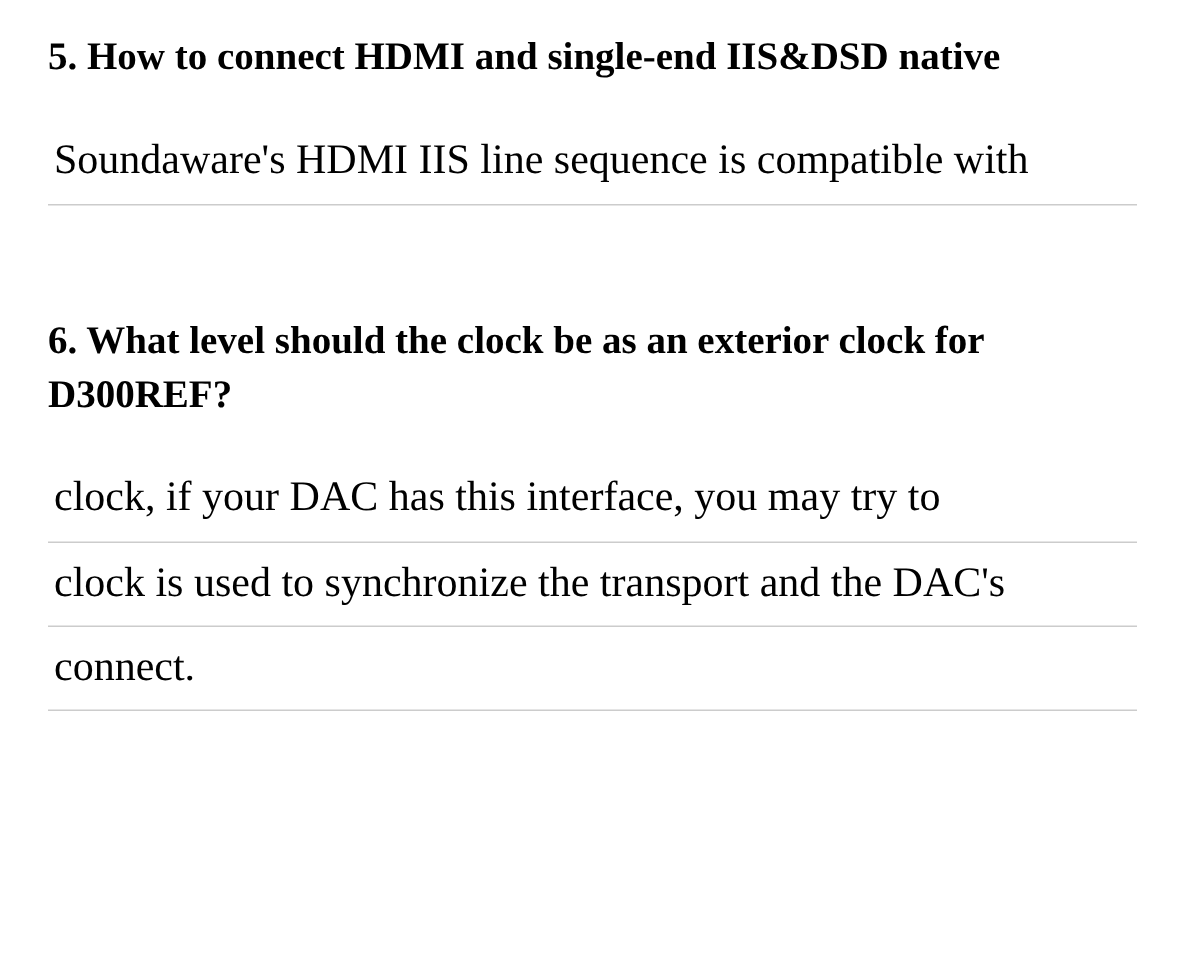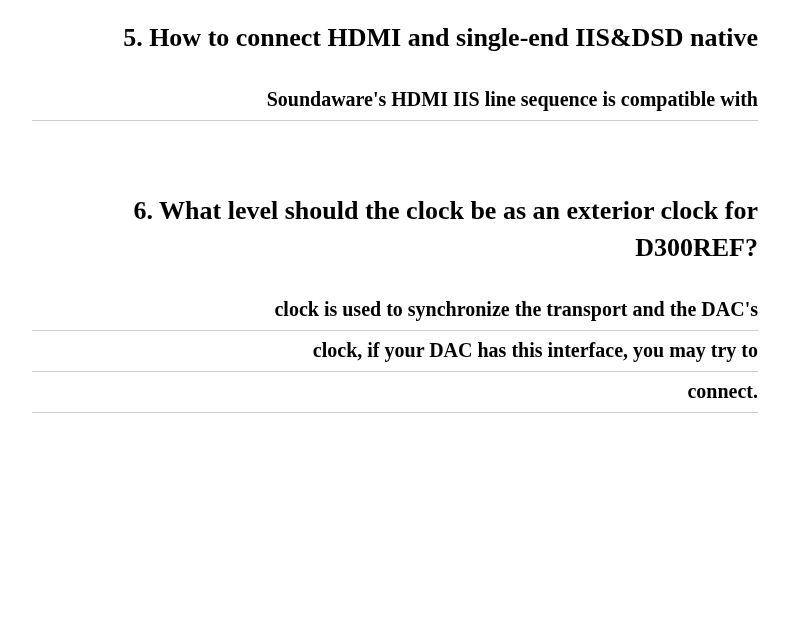"5. How to connect HDMI" * { text-align: right -> none }
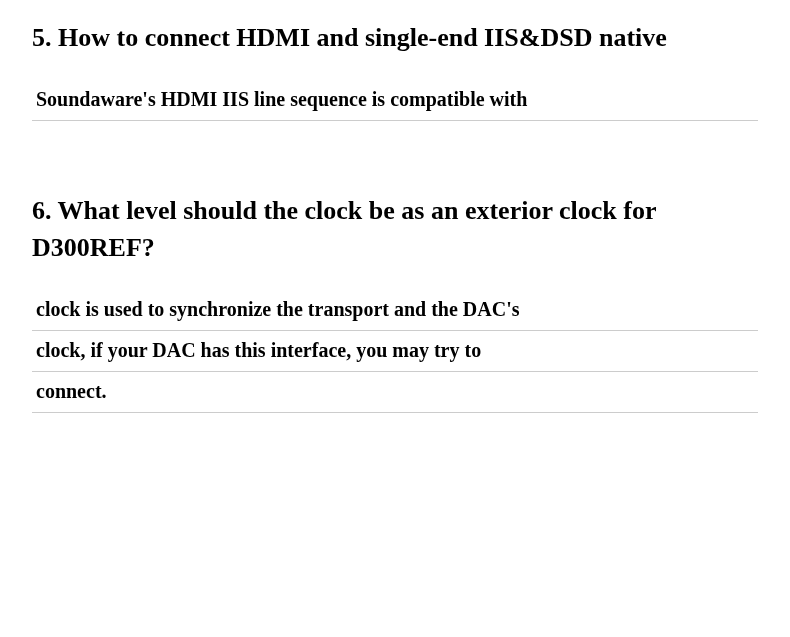"Soundaware's HDMI IIS line sequence" .text-line { font-size: 20px -> 28px; font-weight: bold -> normal }
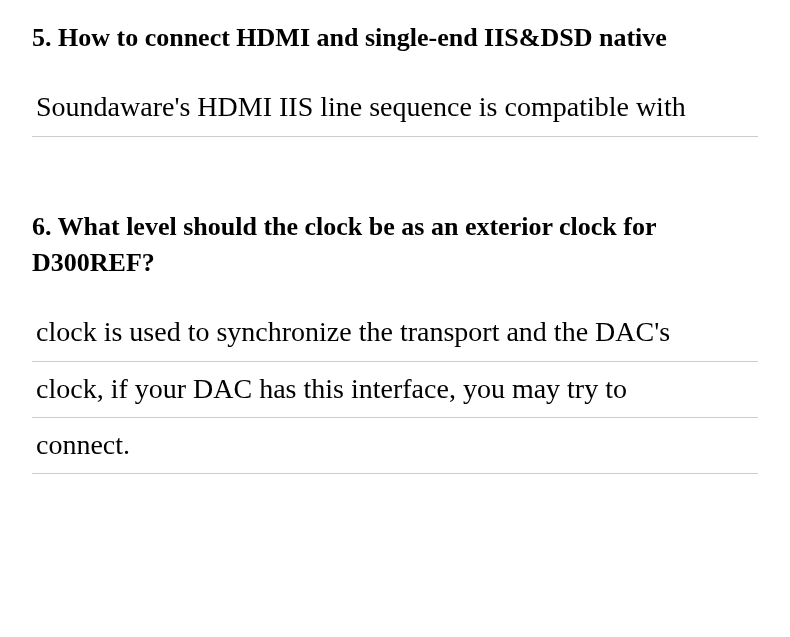"clock is used to synchronize" div.text-line { order: before "clock, if your DAC has" -> after "clock, if your DAC has" }
